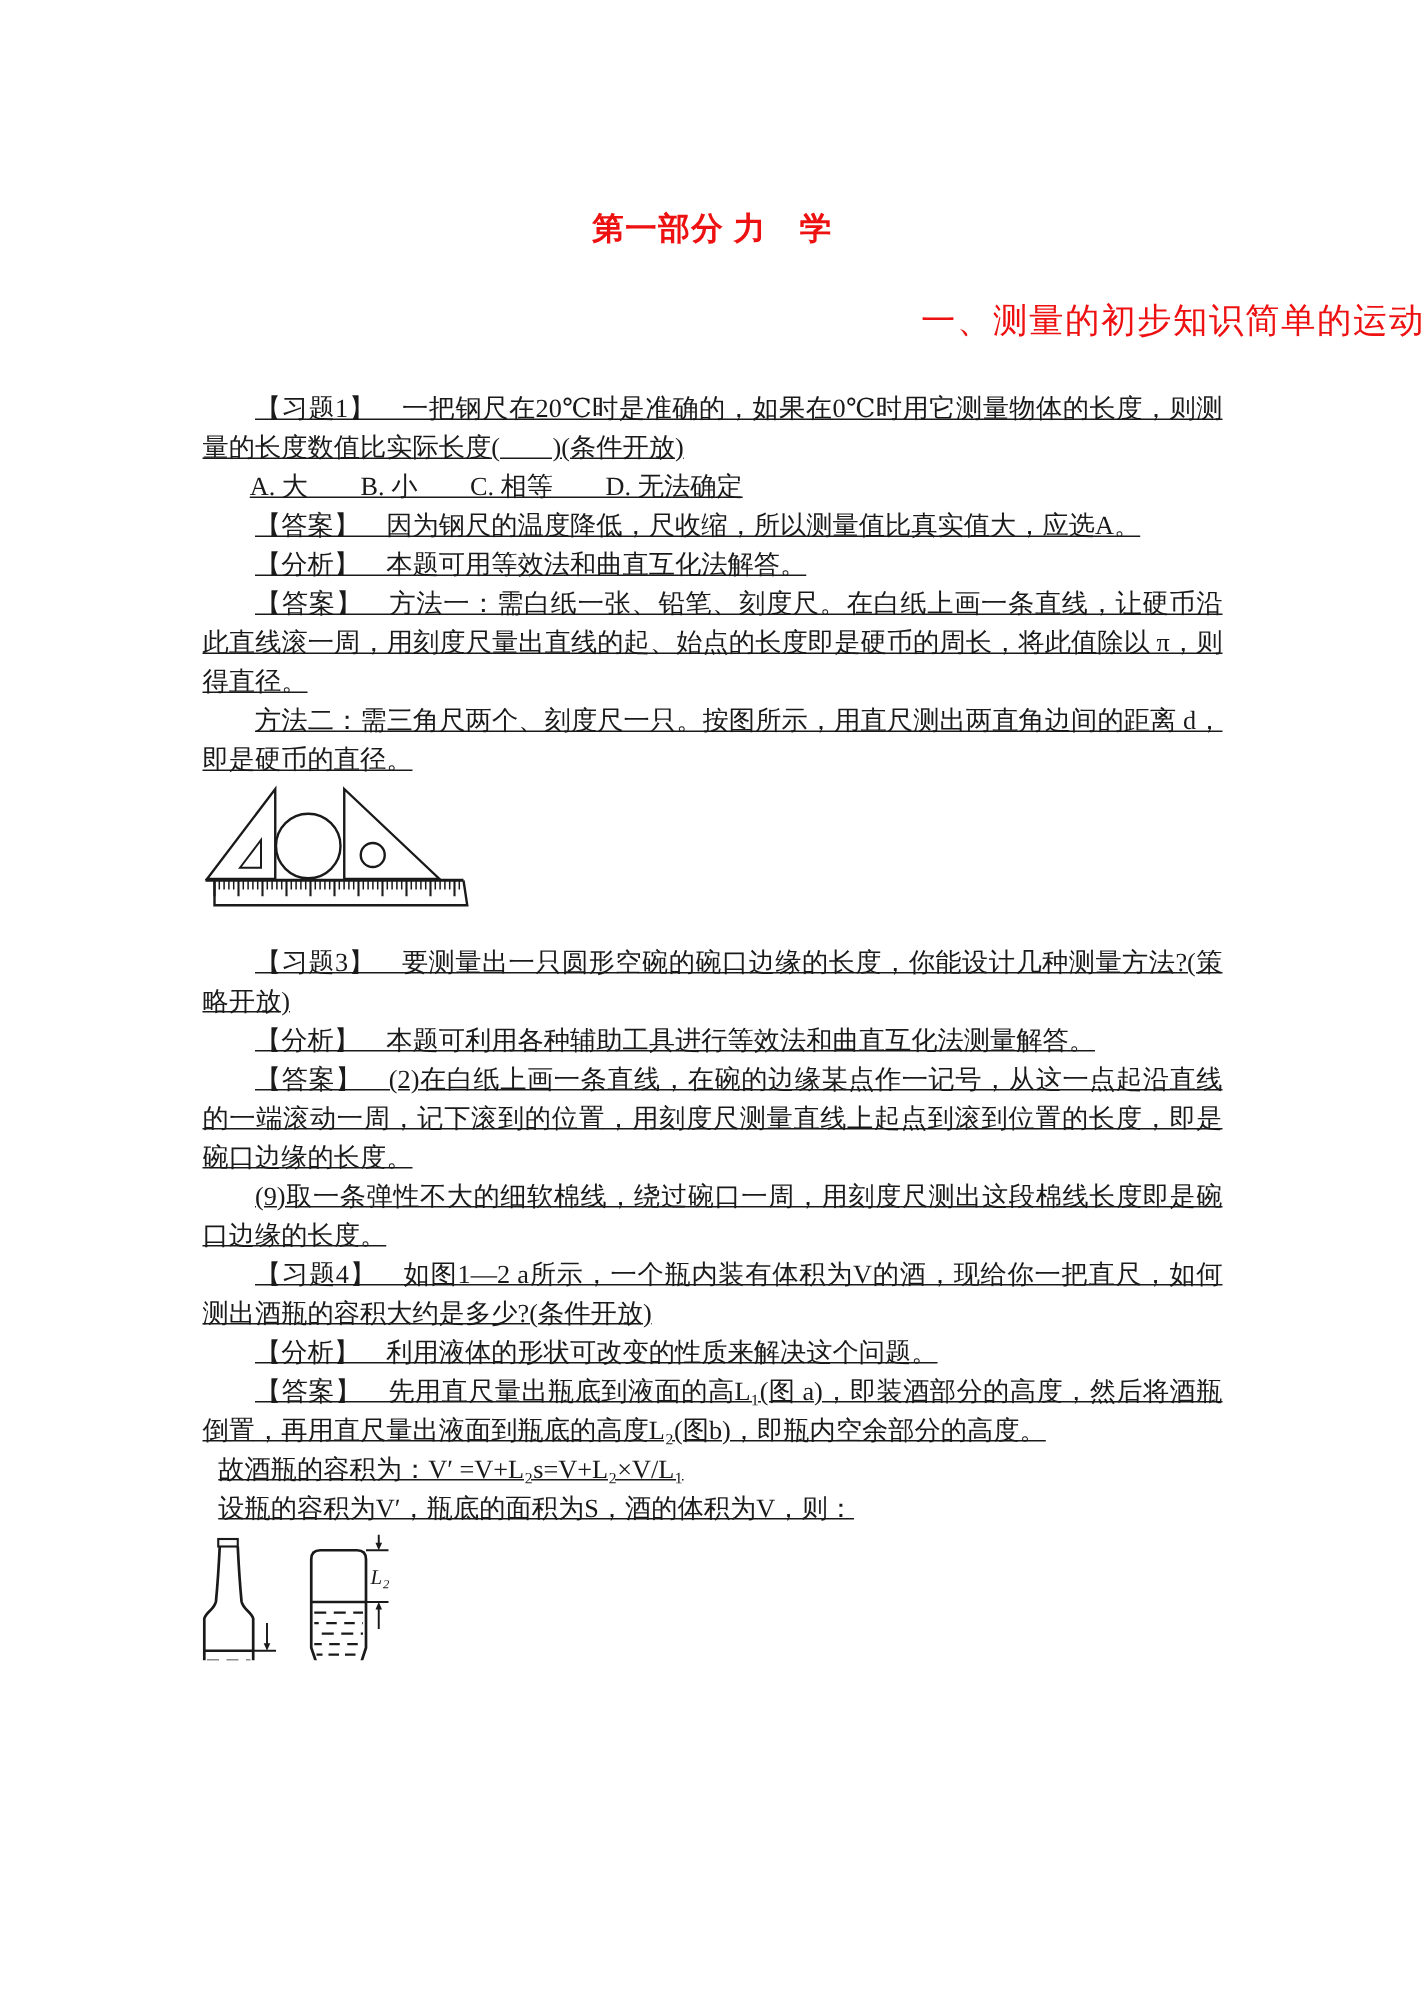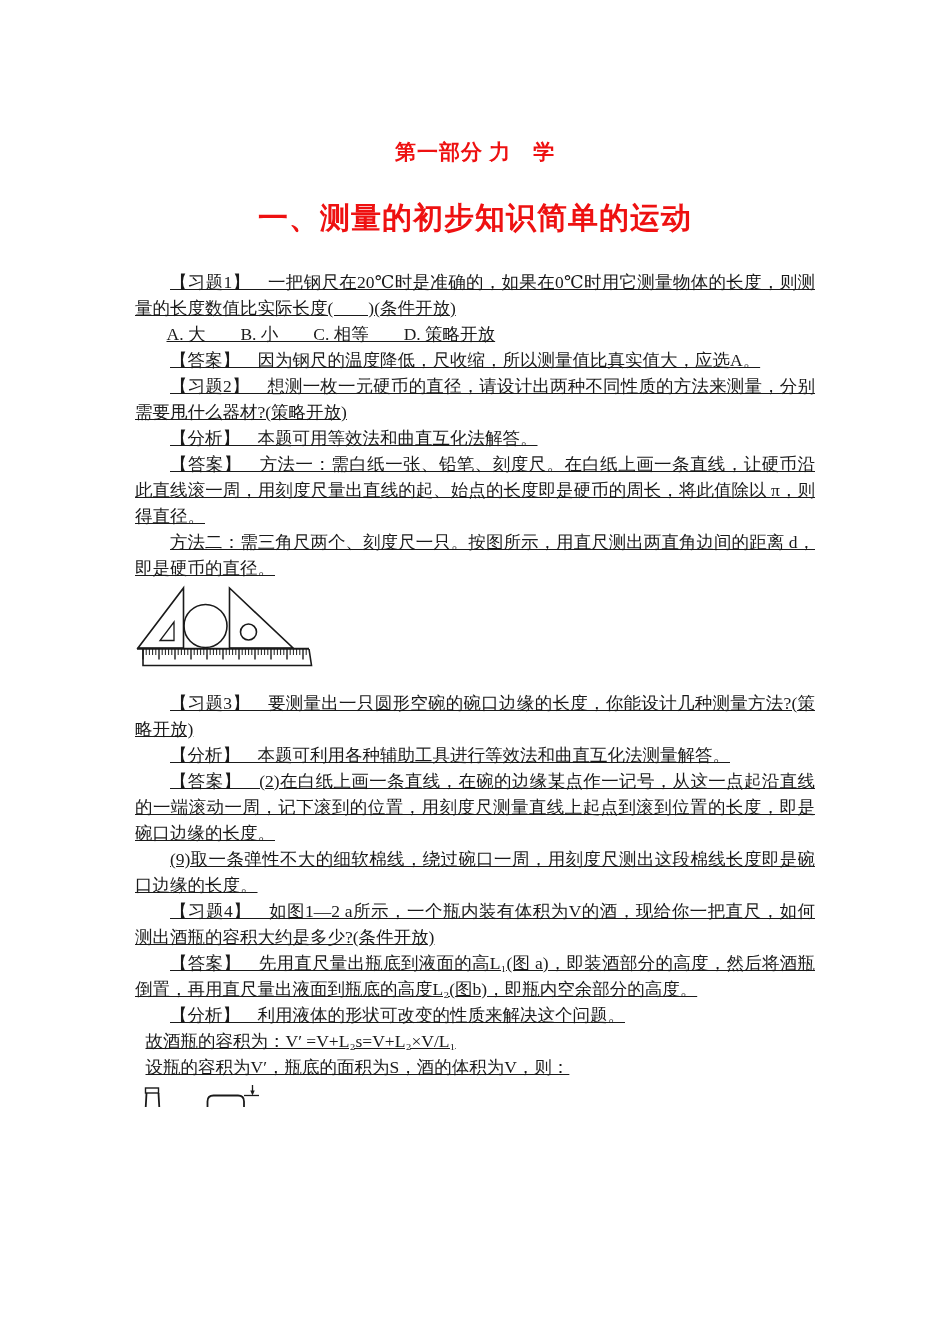"一、测量的初步知识简单的运动" .chapter-title { font-size: 30px -> 23px; font-weight: bold -> normal; text-align: center -> right }
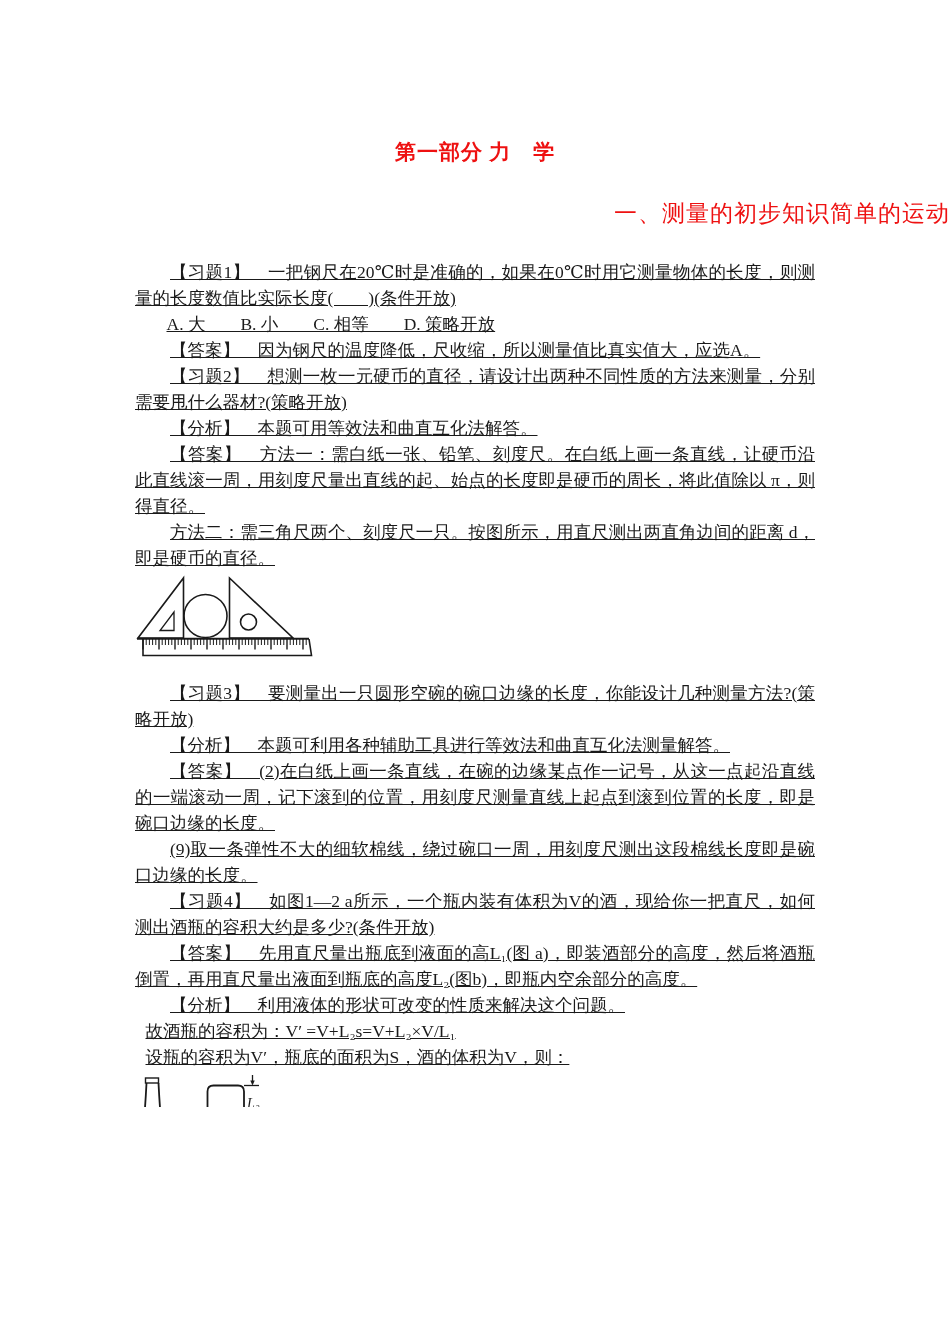"A. 大 B. 小 C." p.indent-opts { text: 策略开放 -> 无法确定 }
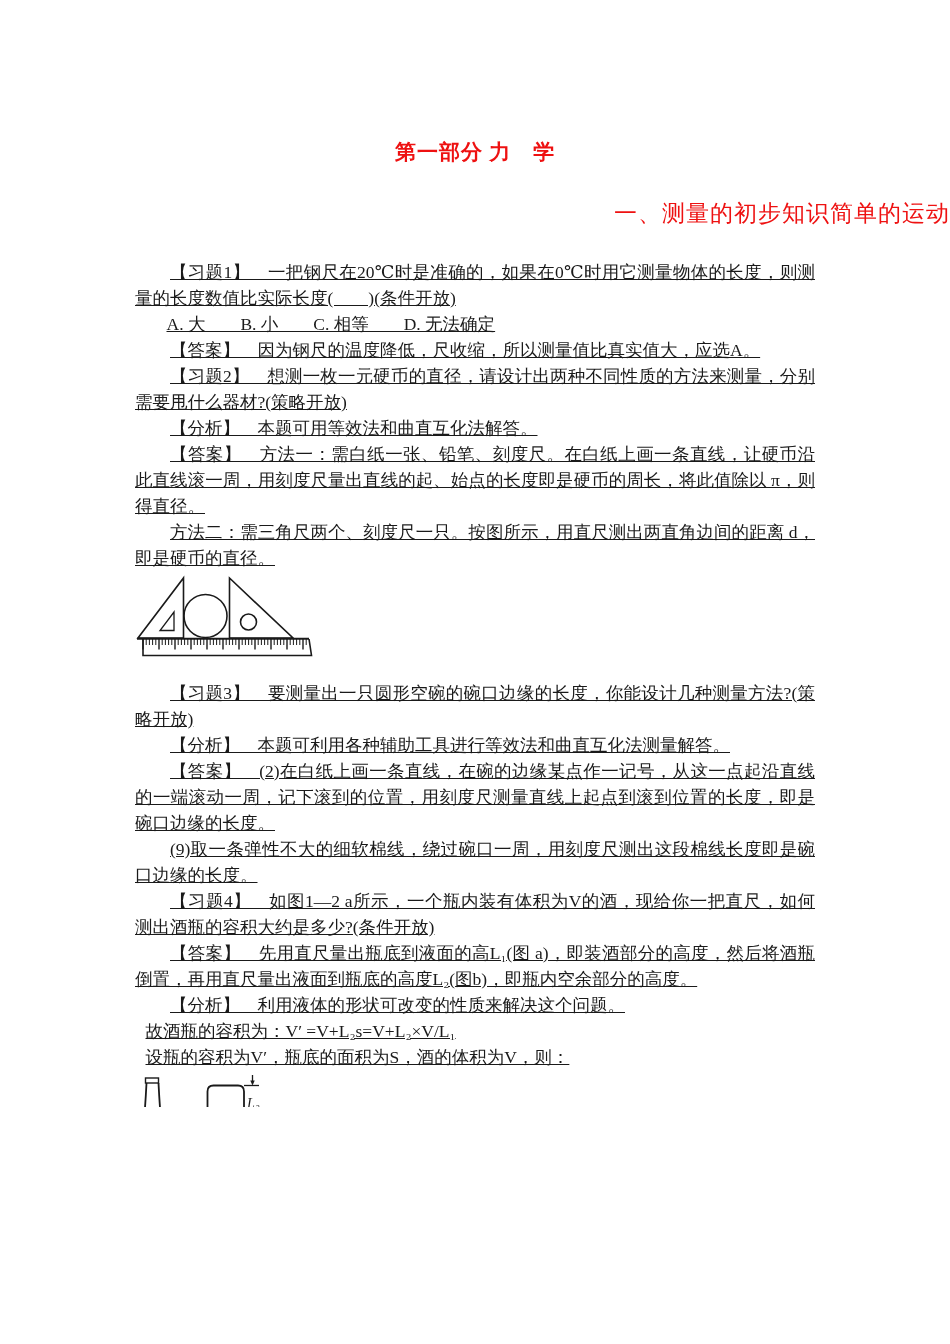"【习题2】" p.indent-2 { html: <p>【习题2】 想测一枚一元硬币的直径，请设计出两种不同性质的方法来测量，分别需要甩什么器材?(策略开放)</p> -> none }
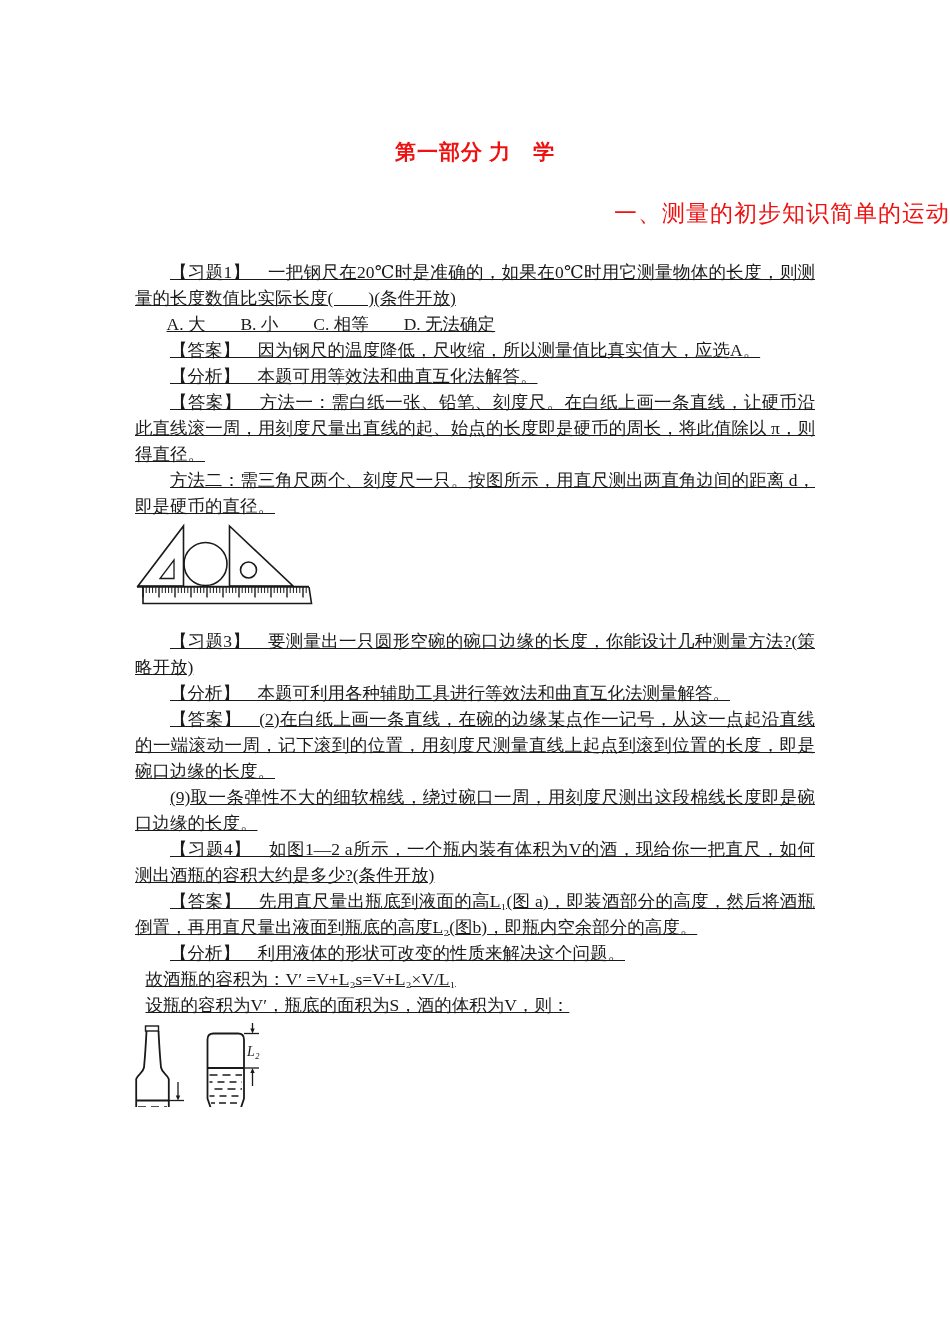"【答案】 先用直尺量出瓶底到液面的高L₁(图" p.indent-2 { order: before "【分析】 利用液体的形状可改变的性质来解决这个问题。" -> after "【分析】 利用液体的形状可改变的性质来解决这个问题。" }
